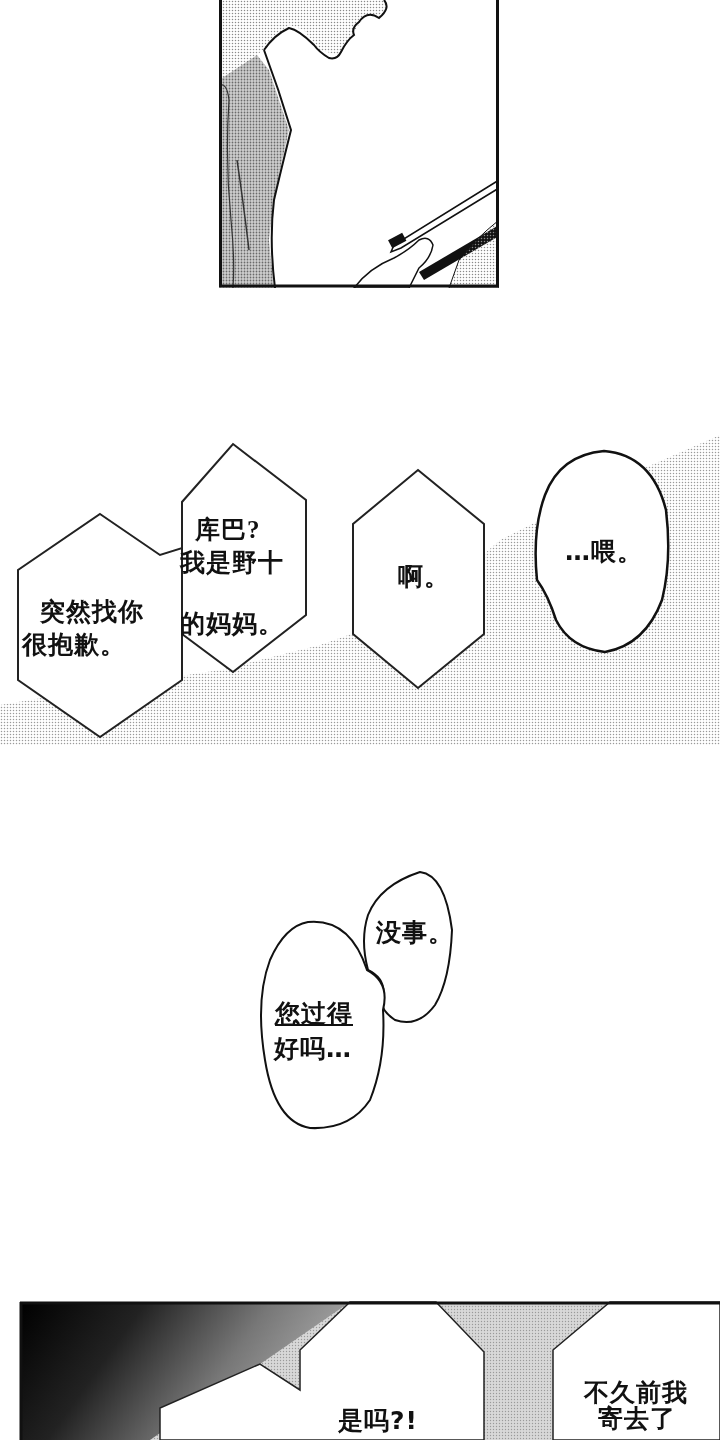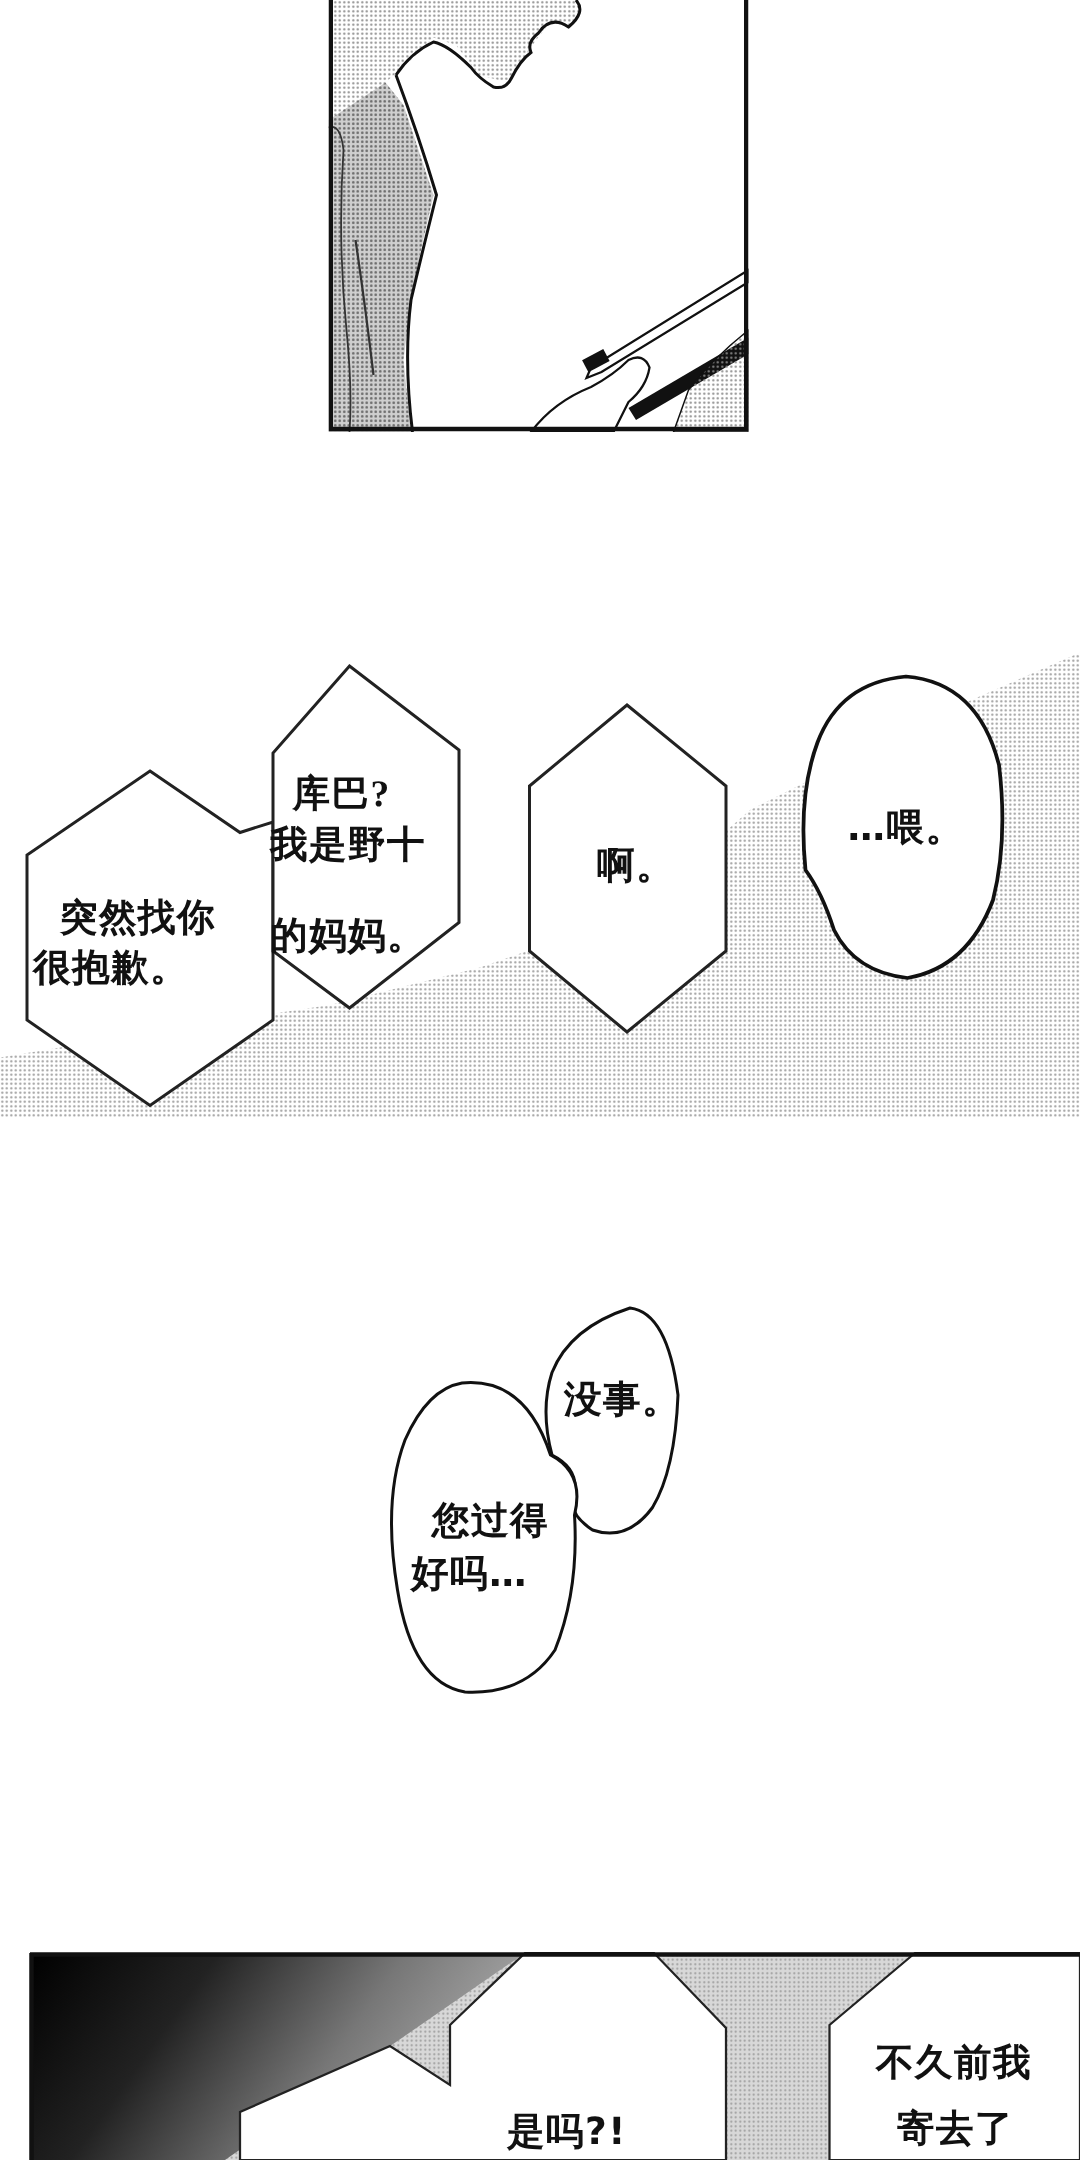"您过得" div.txt { left: 48px -> 35px; text-decoration: none -> underline }
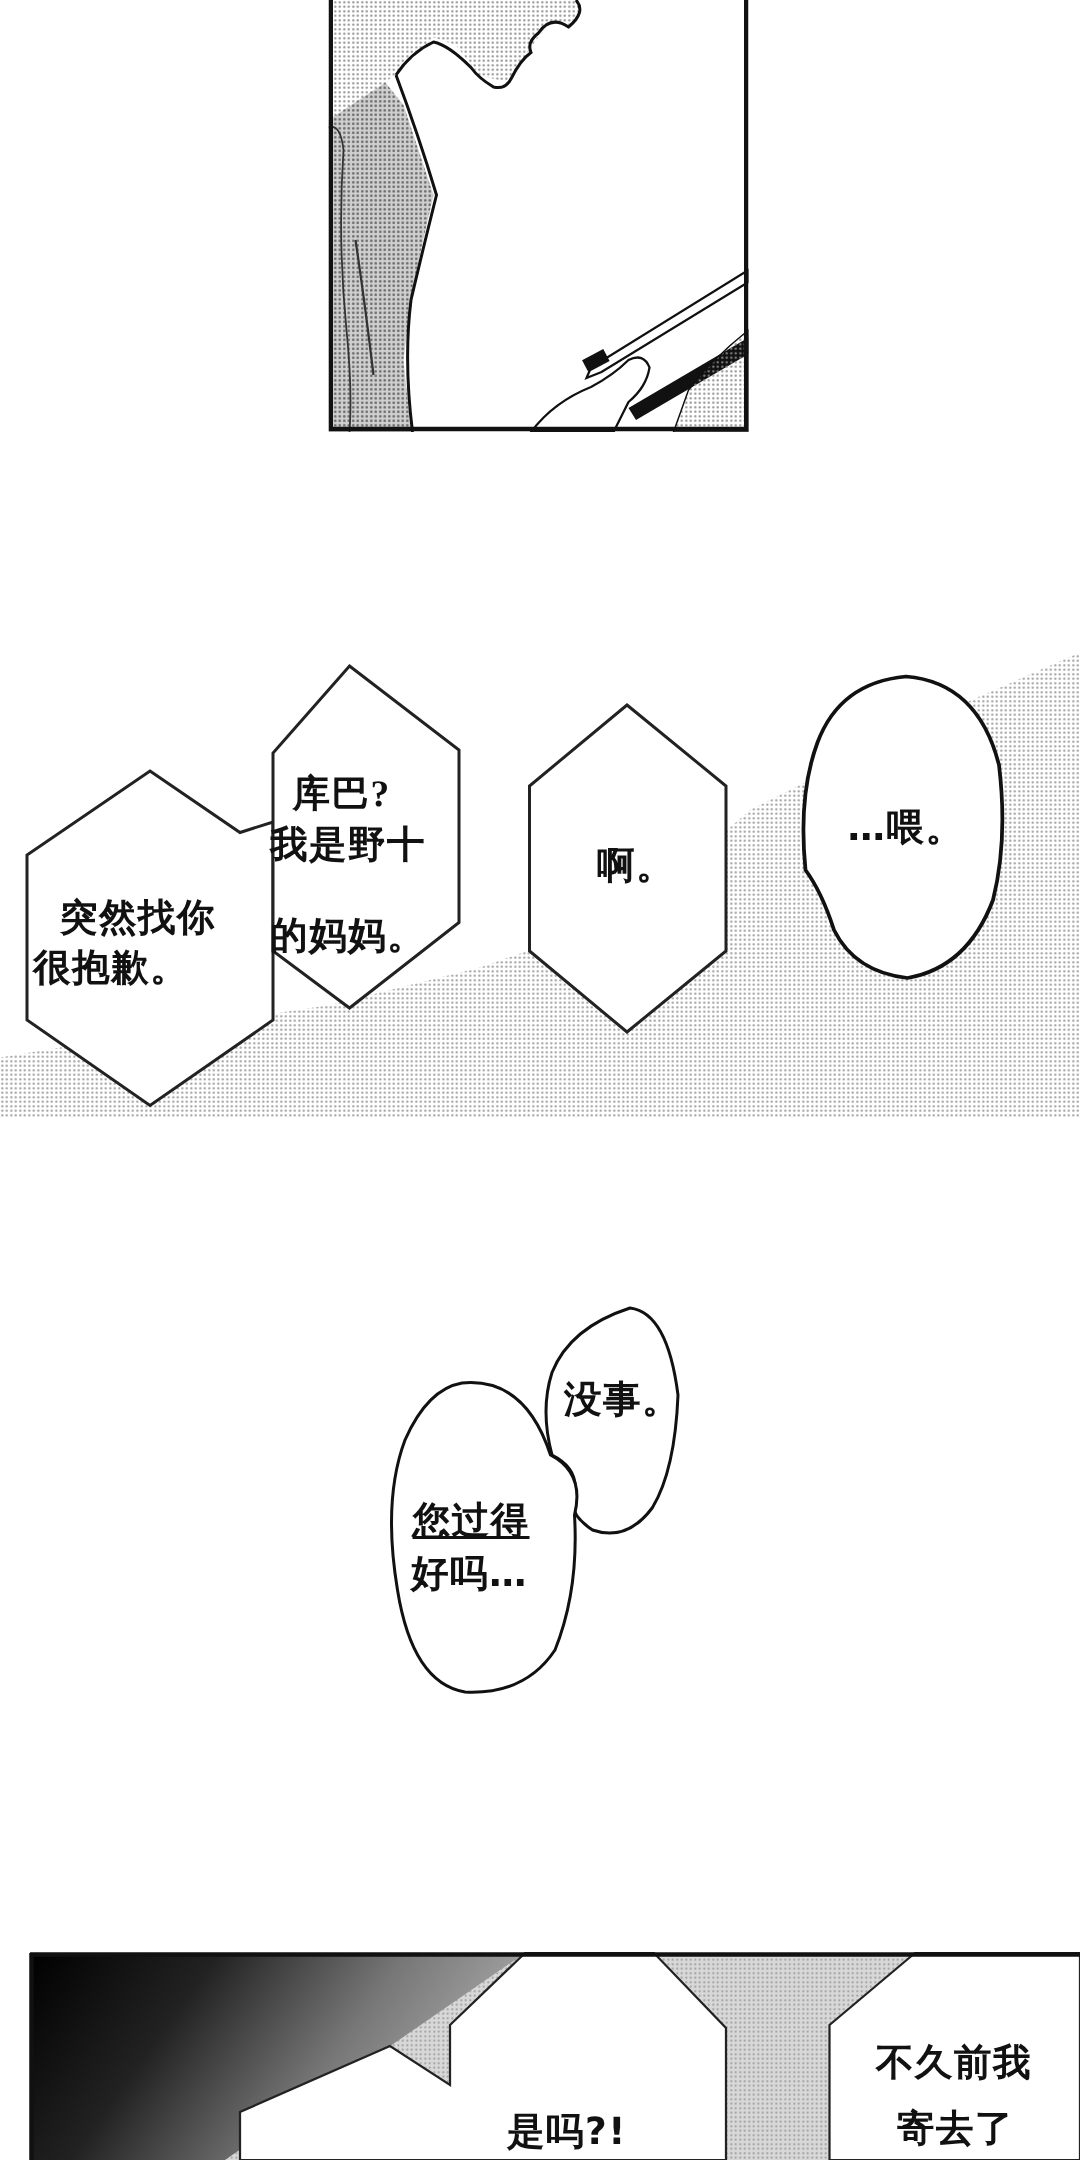"不久前我" div.txt { top: 68px -> 86px }
